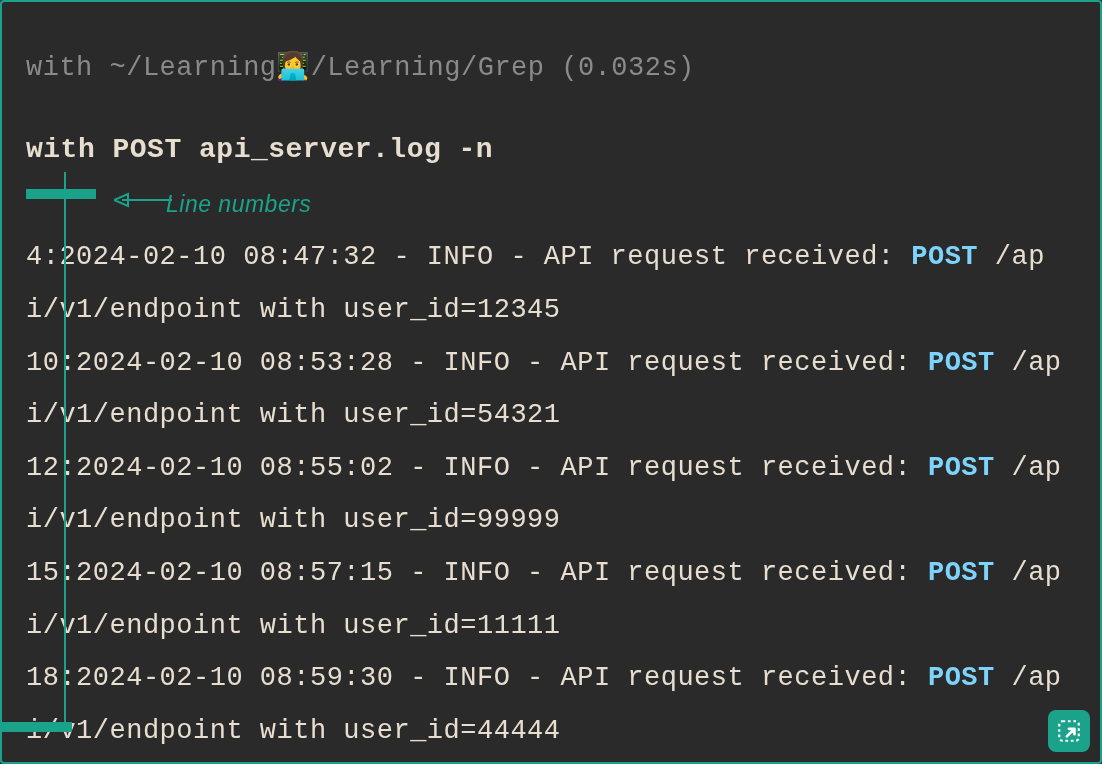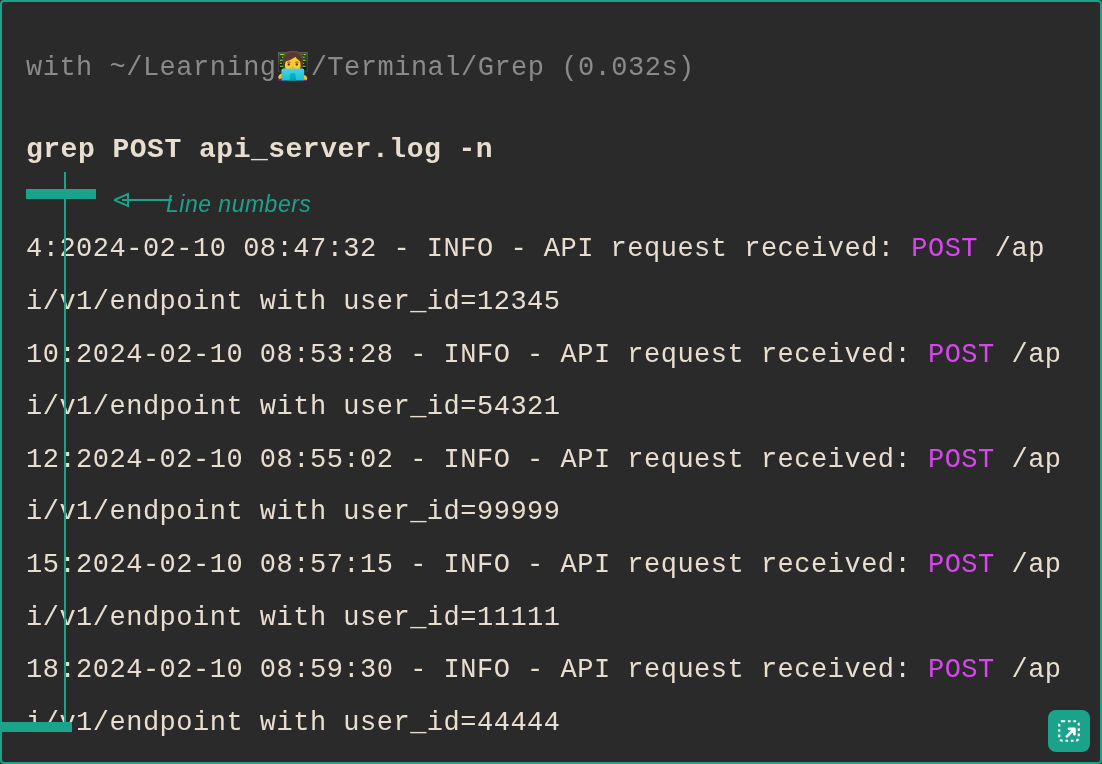"~/Learning👩‍💻/Terminal/Grep" span { text: /Terminal/Grep -> /Learning/Grep }
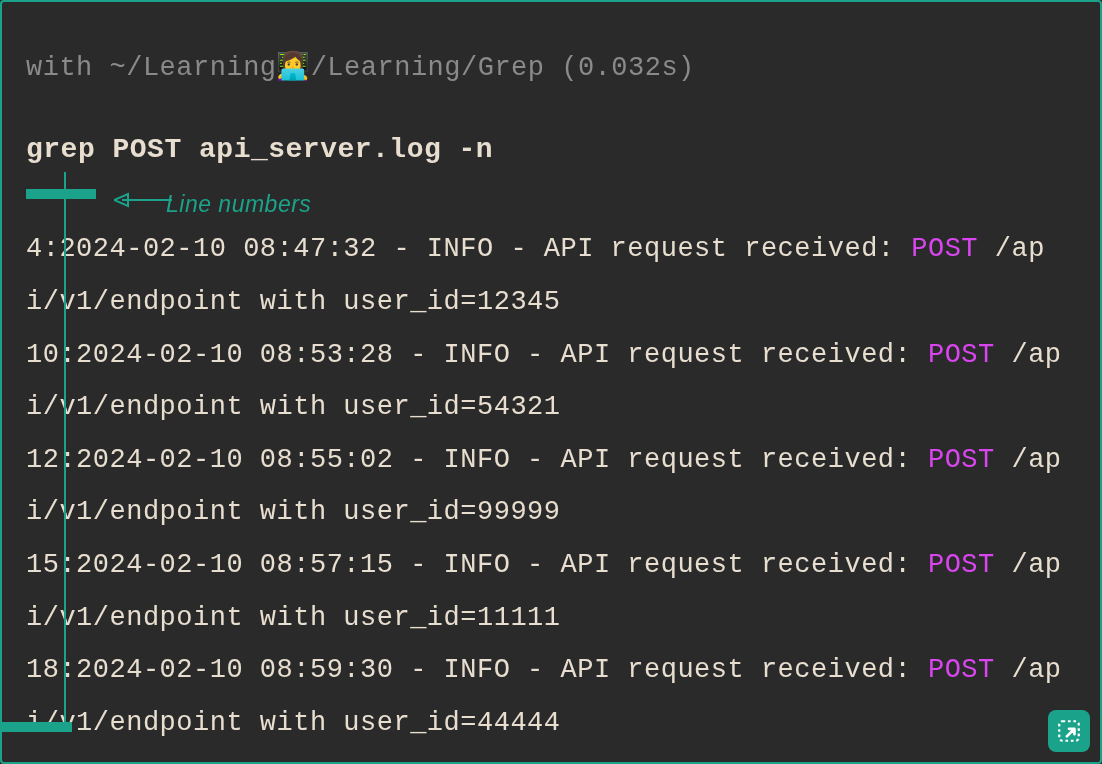"grep POST api_server.log -n" div.command-line { text: grep -> with }
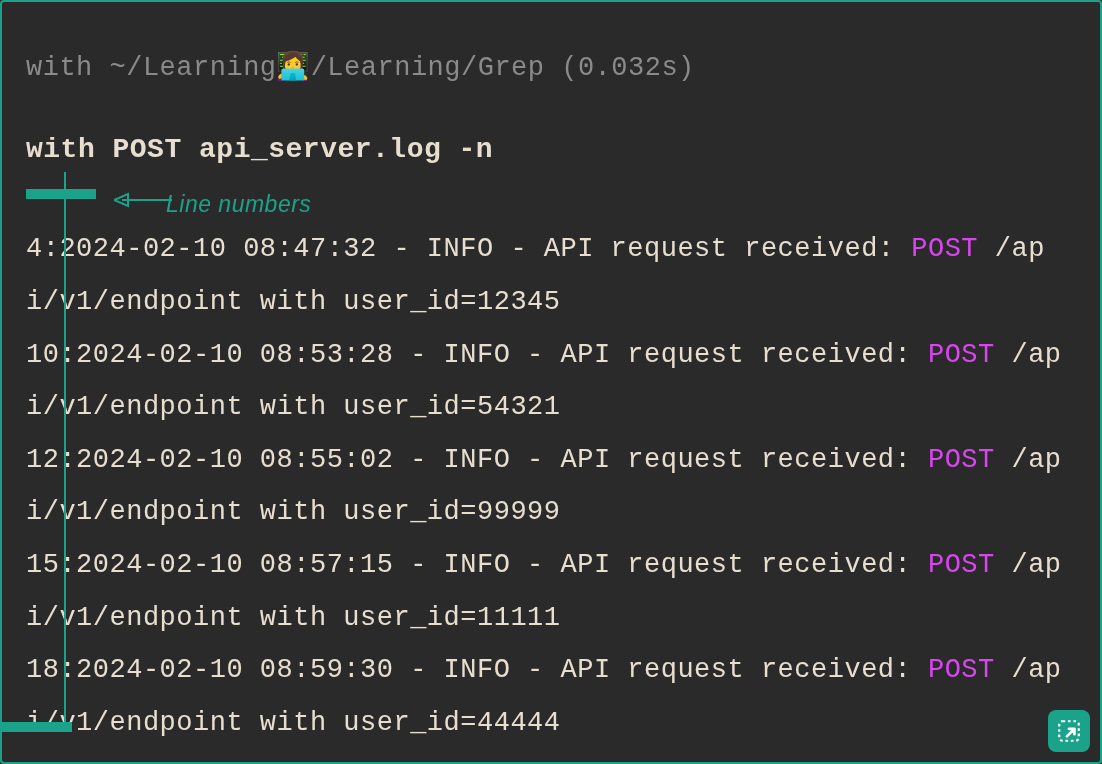"Line numbers" .annotation-row { margin-bottom: 12px -> 20px }
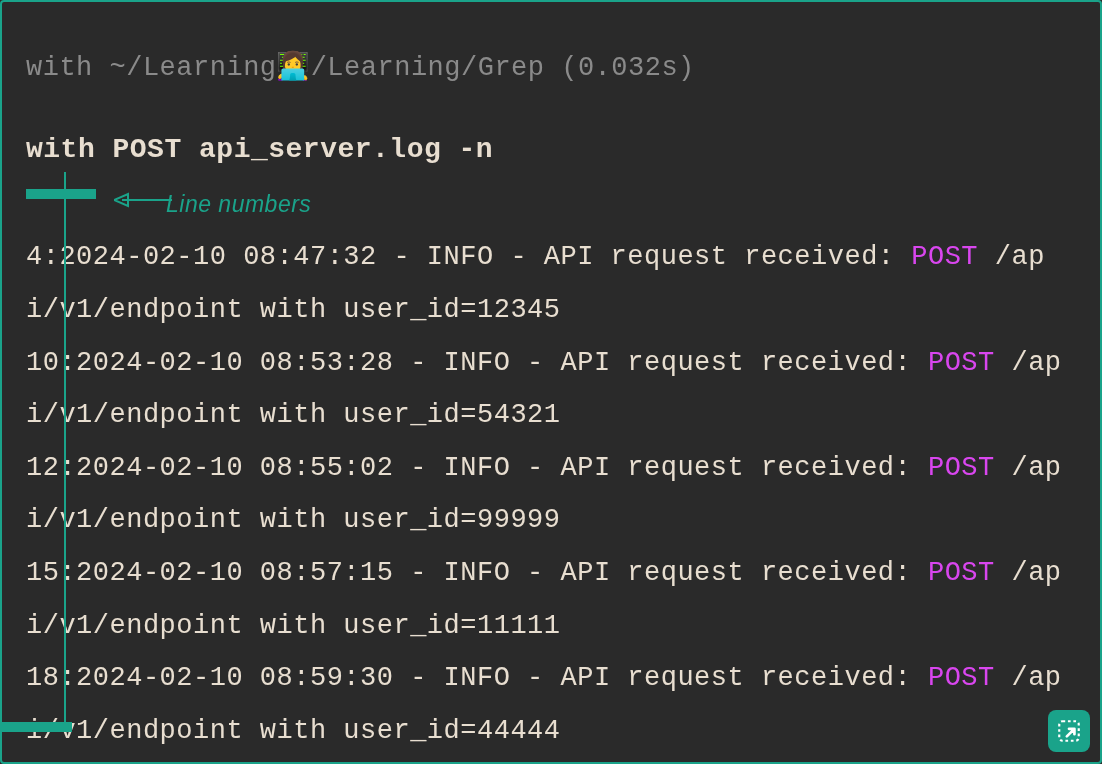"POST" .match { color: #d946ef -> #7dd3fc; font-weight: normal -> bold }
